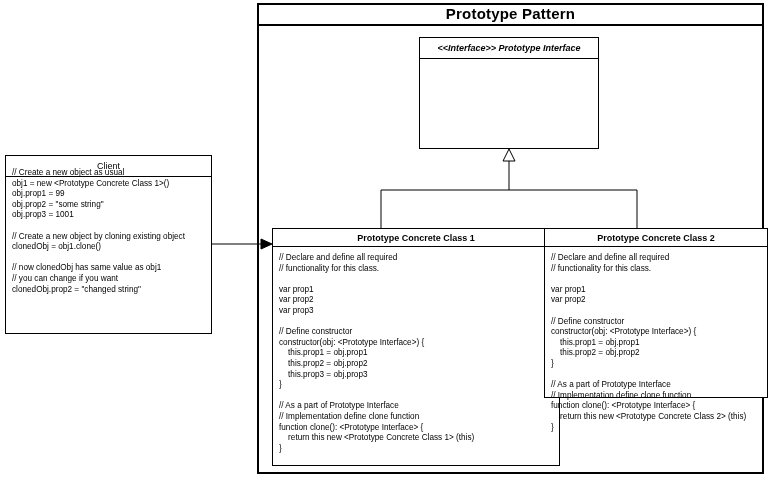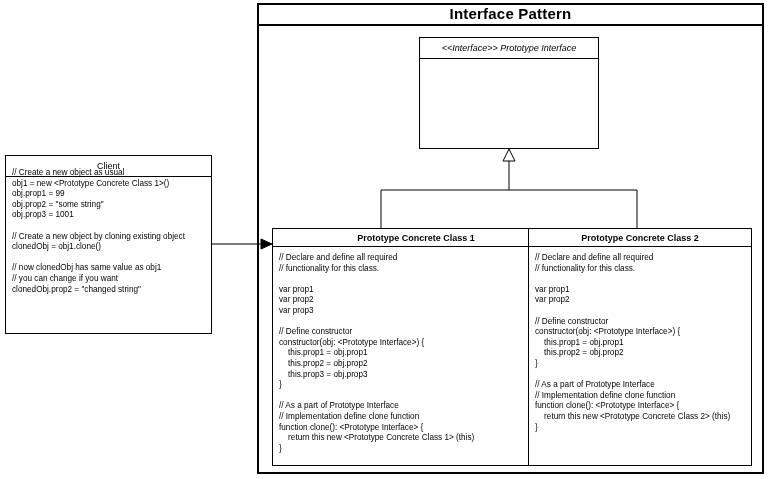"Interface Pattern" span.title-text { text: Interface -> Prototype }
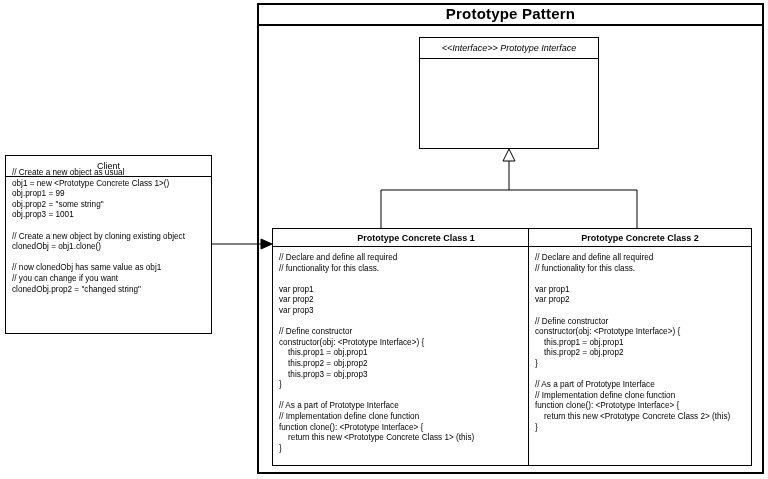"<<Interface>> Prototype Interface" #interface-box .uml-header .hdr-text { font-weight: normal -> bold }
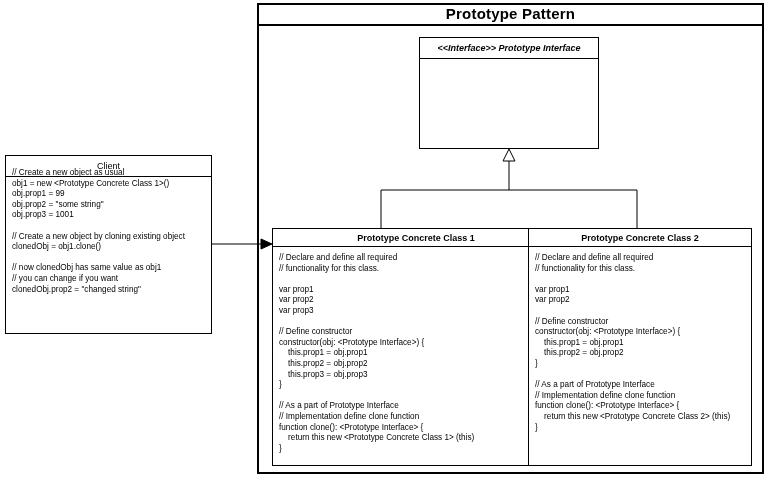"Prototype Concrete Class 2" #concrete2-box { height: 238px -> 170px; left: 528px -> 544px }
